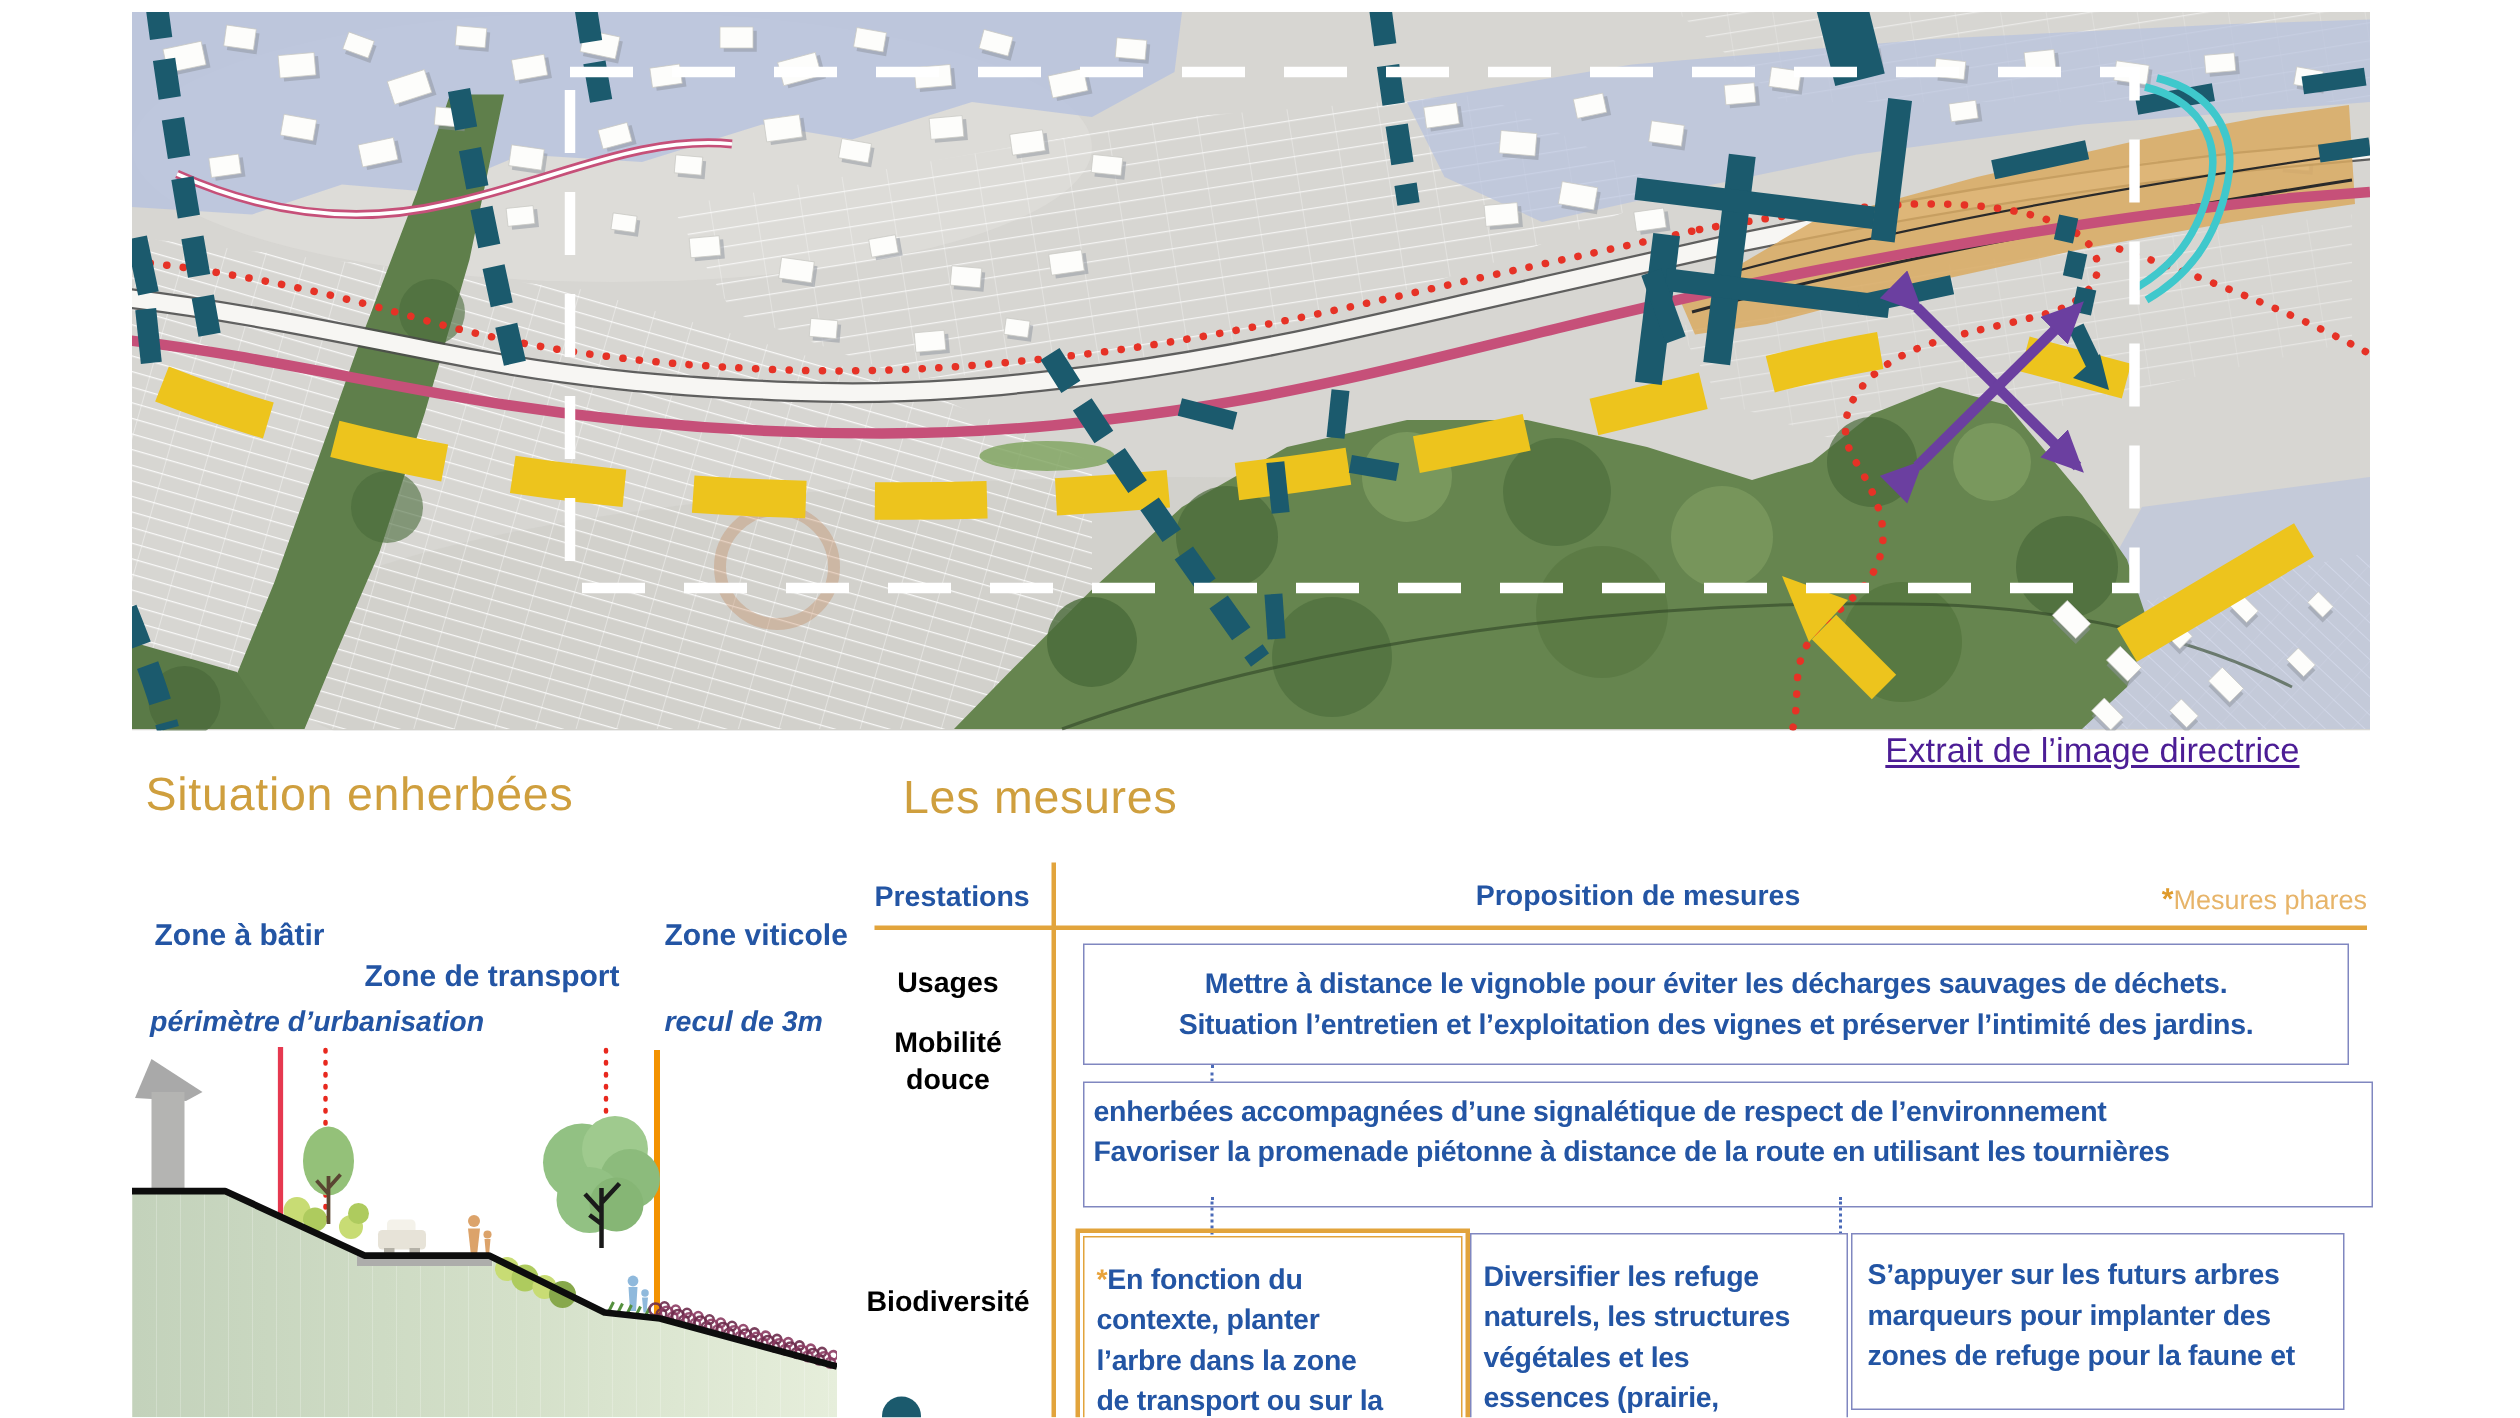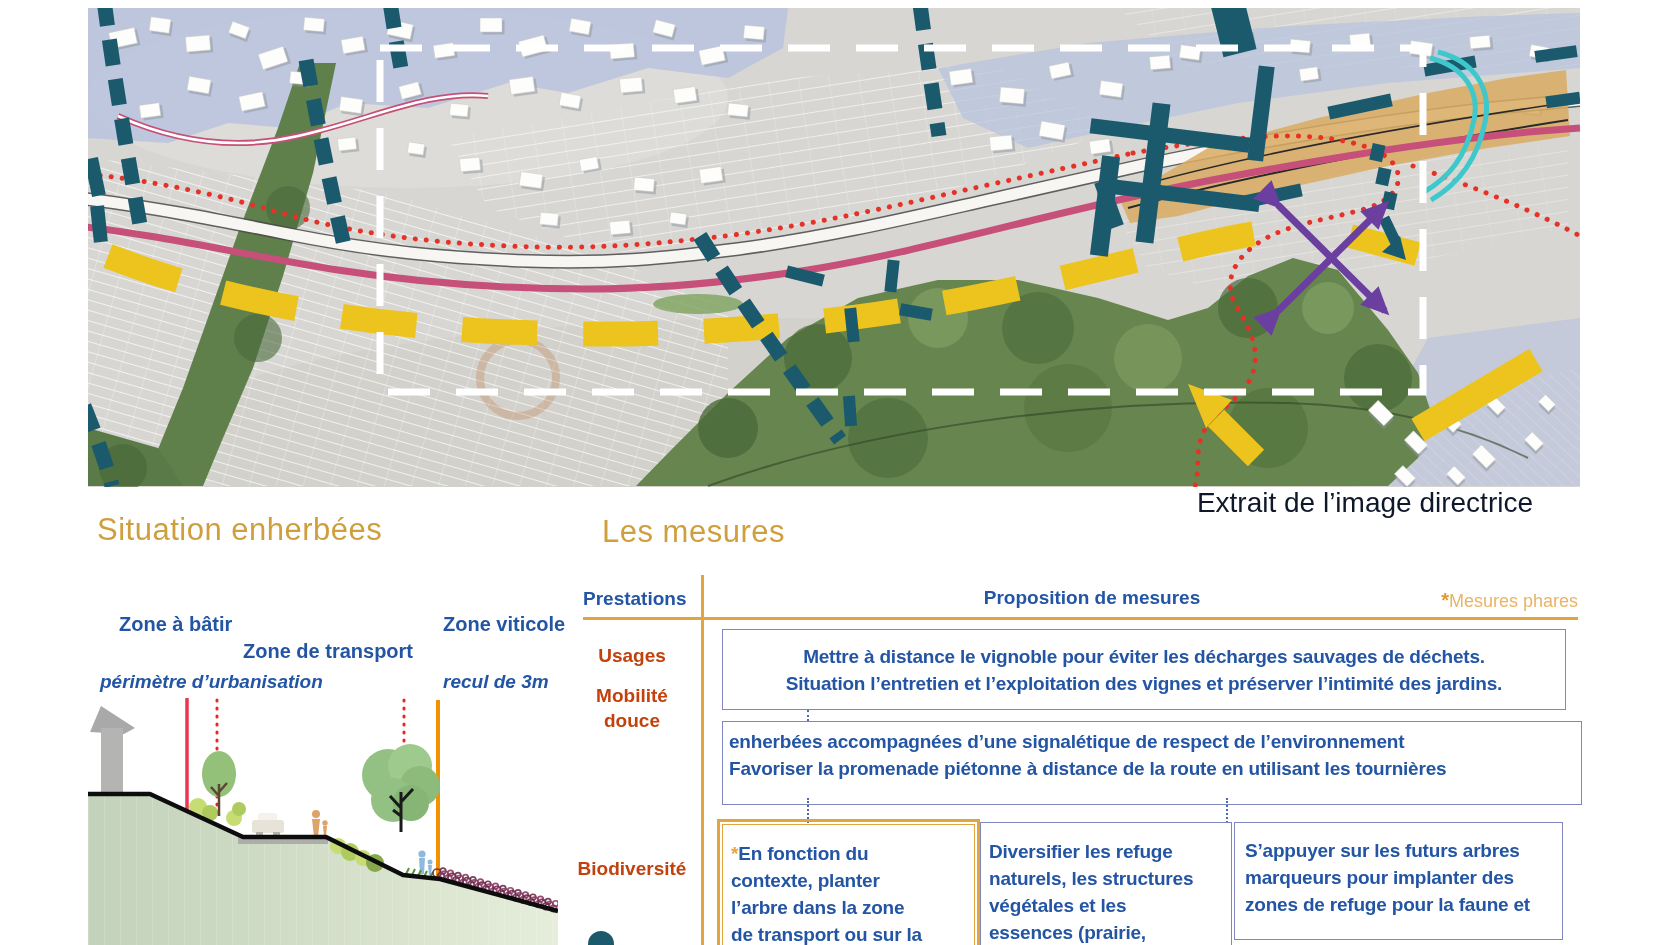"Extrait de l’image directrice" .map-caption { color: #0f172a -> #4c1d95; font-size: 28px -> 23px; text-decoration: none -> underline }
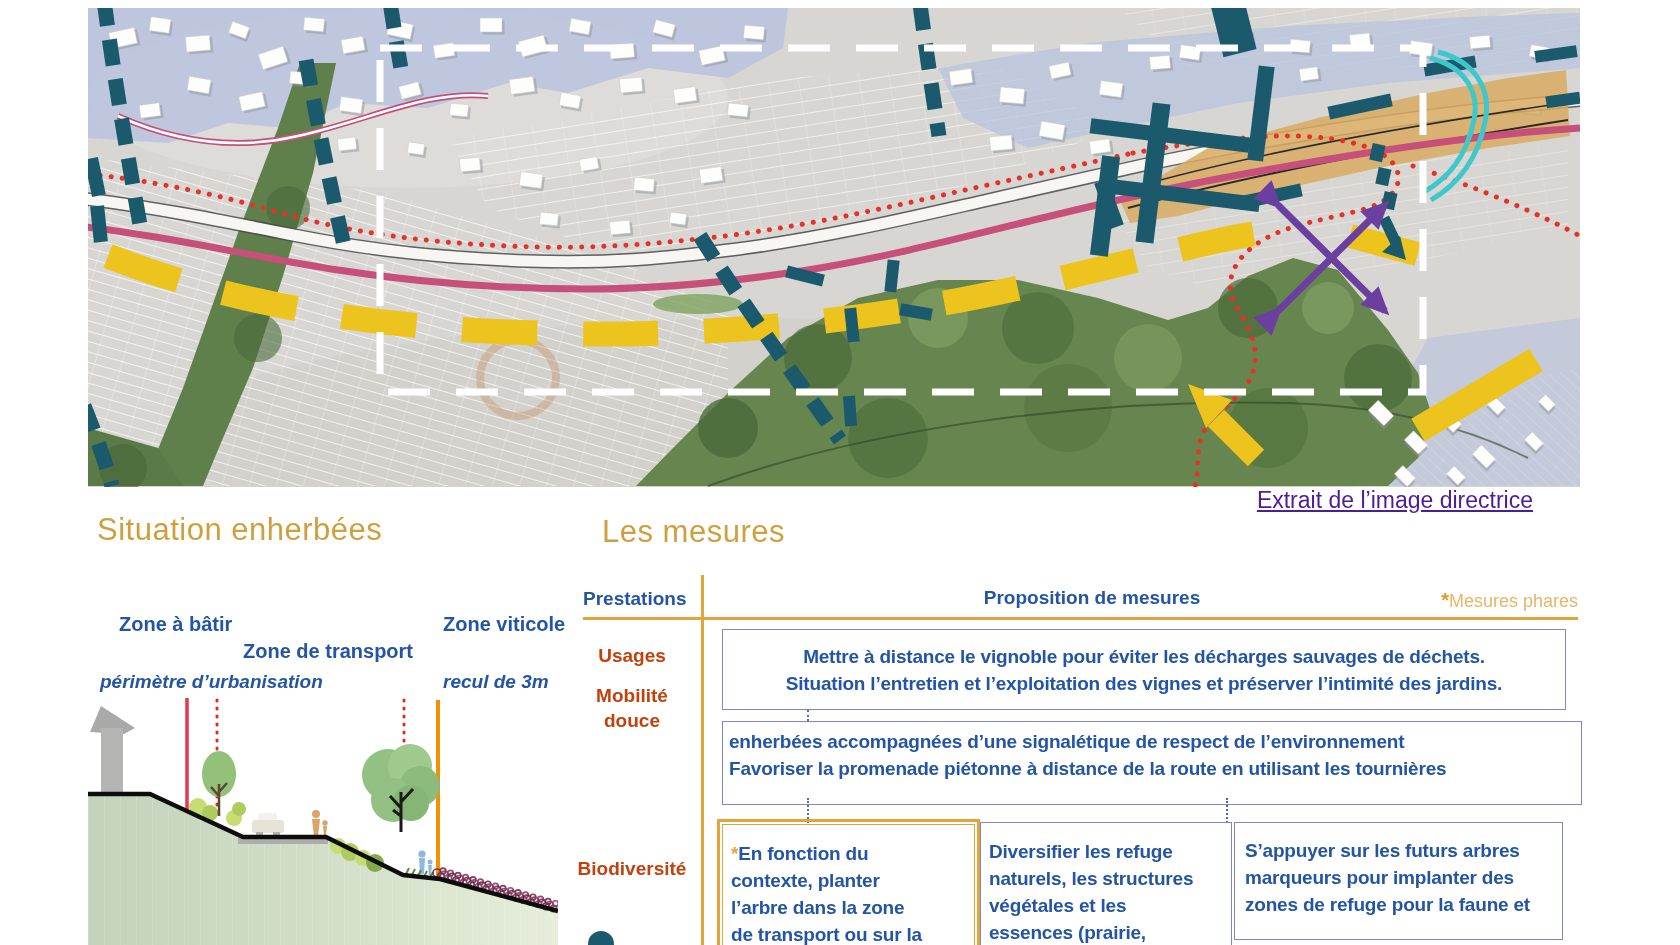"Zone à bâtir" div.abs { margin-left: 16px -> none }
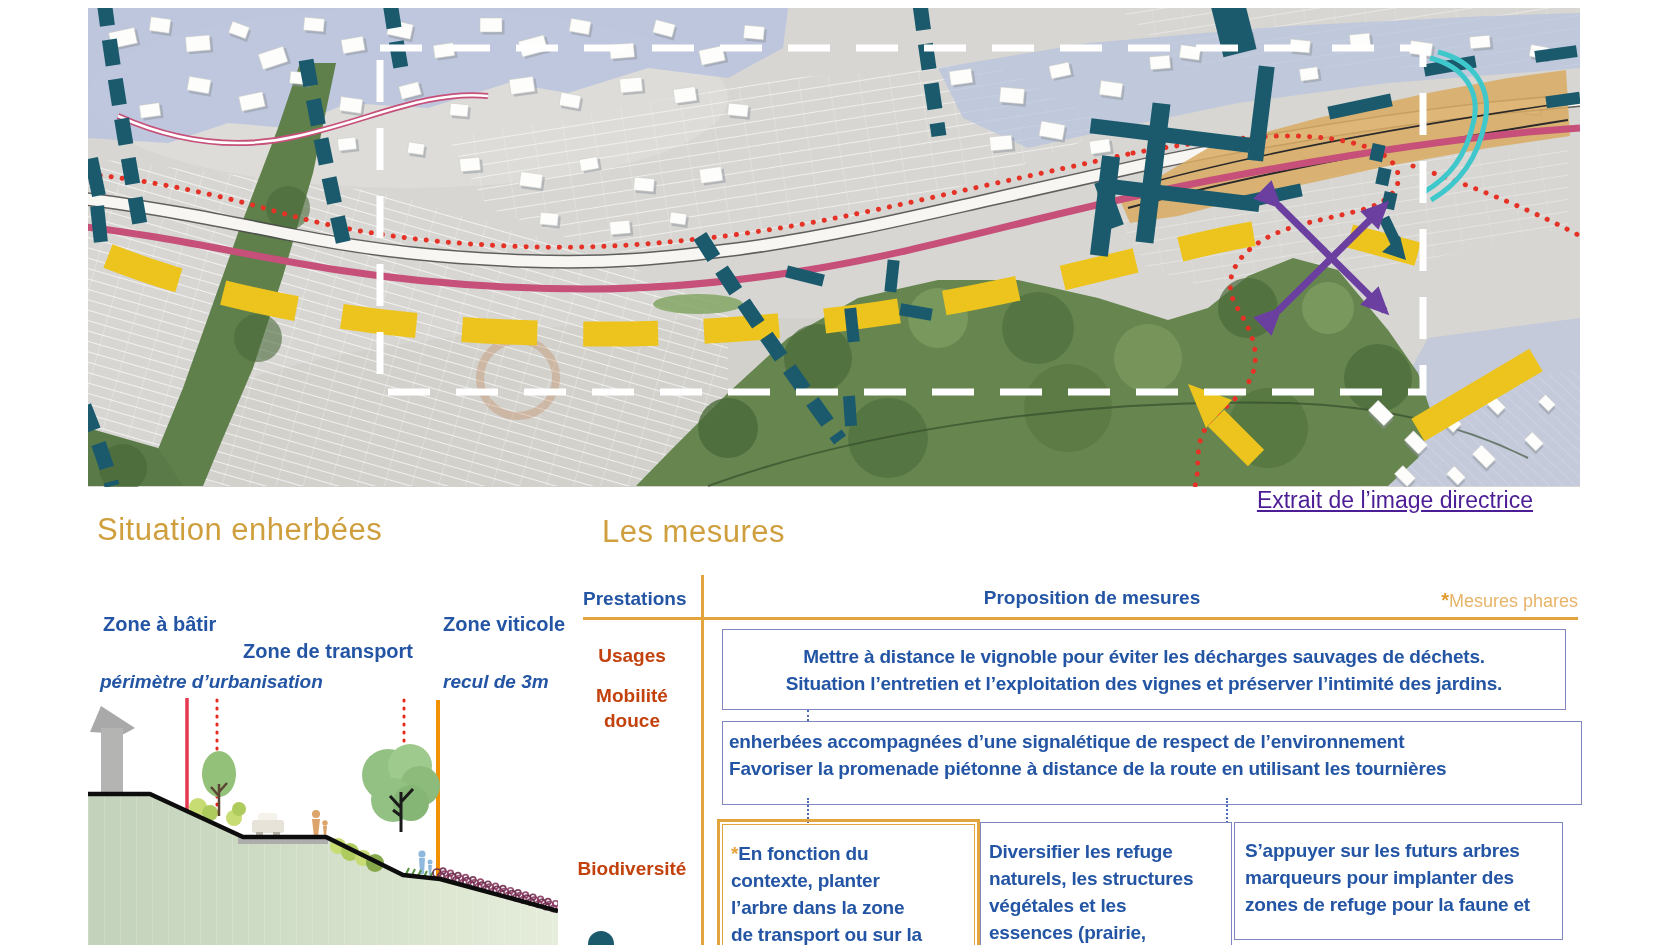"Usages" .rowlab { color: #c2410c -> #000000 }
